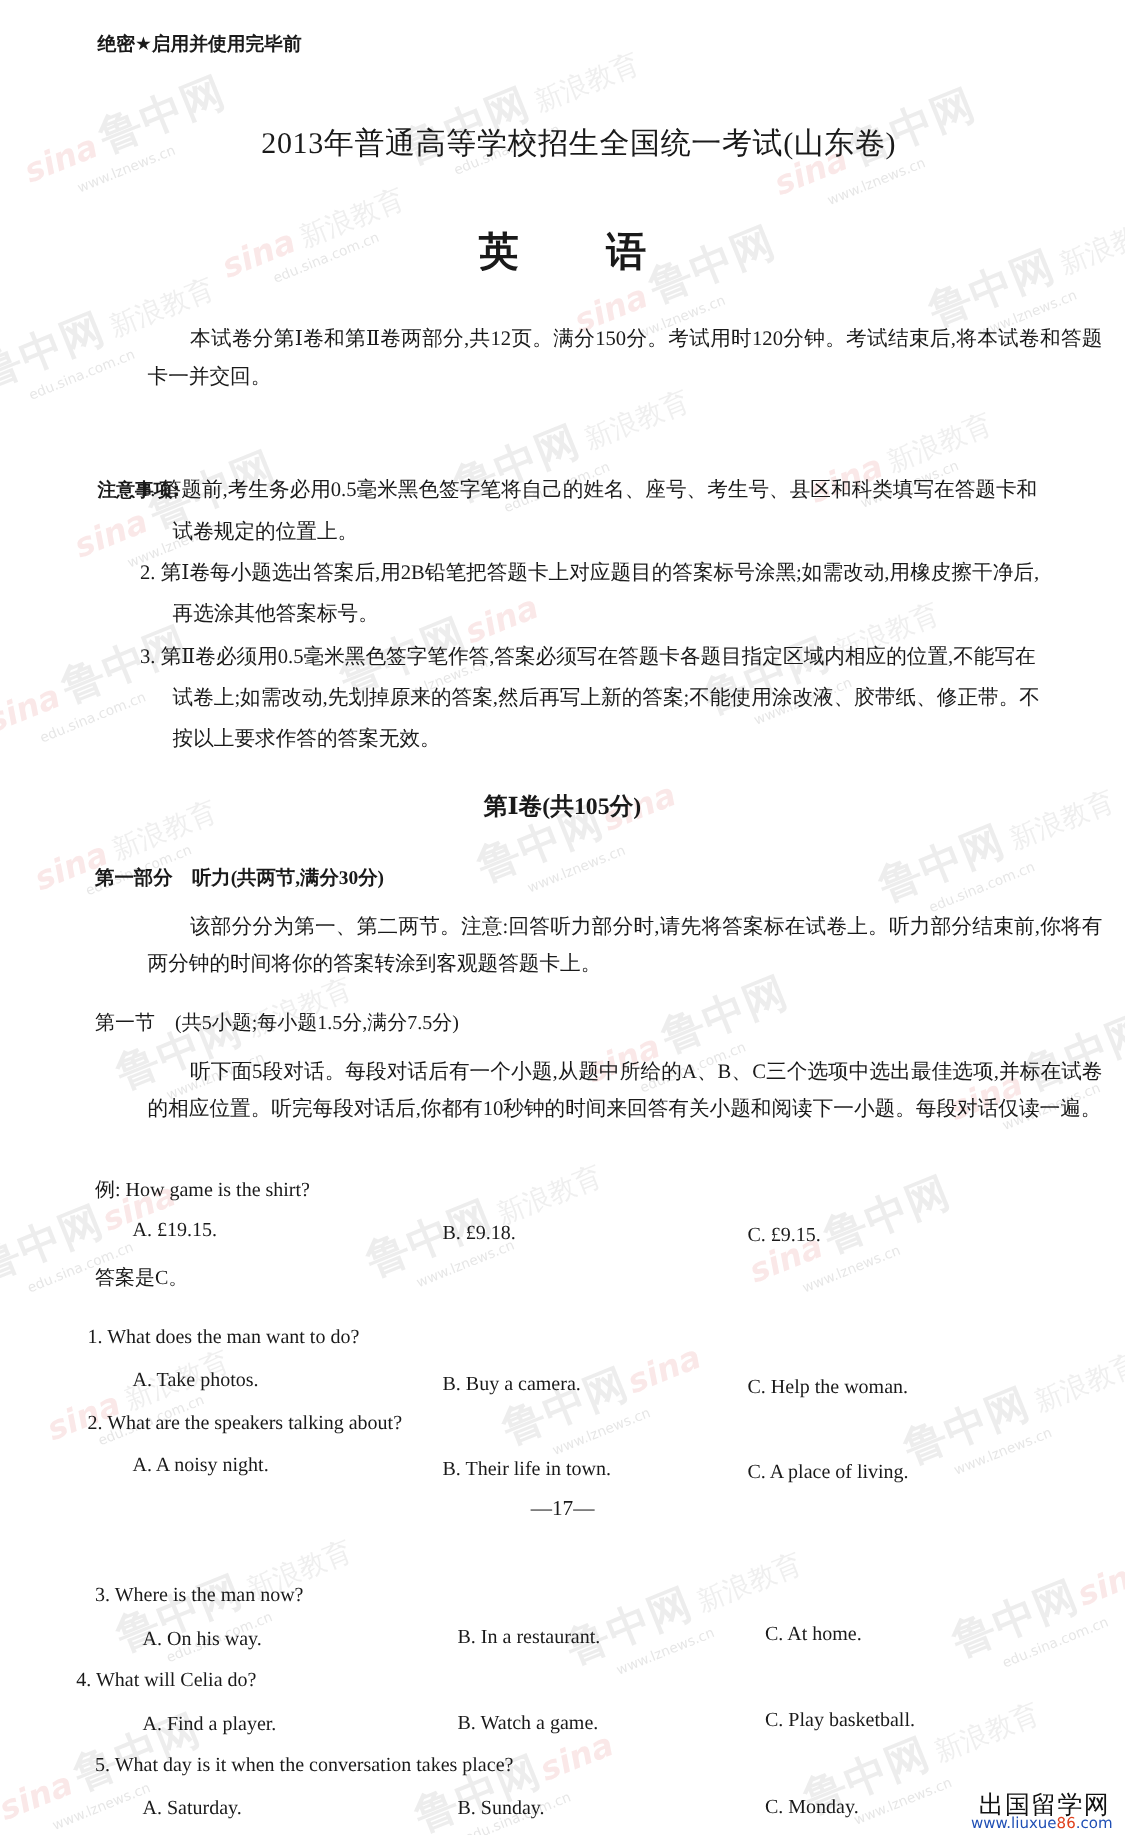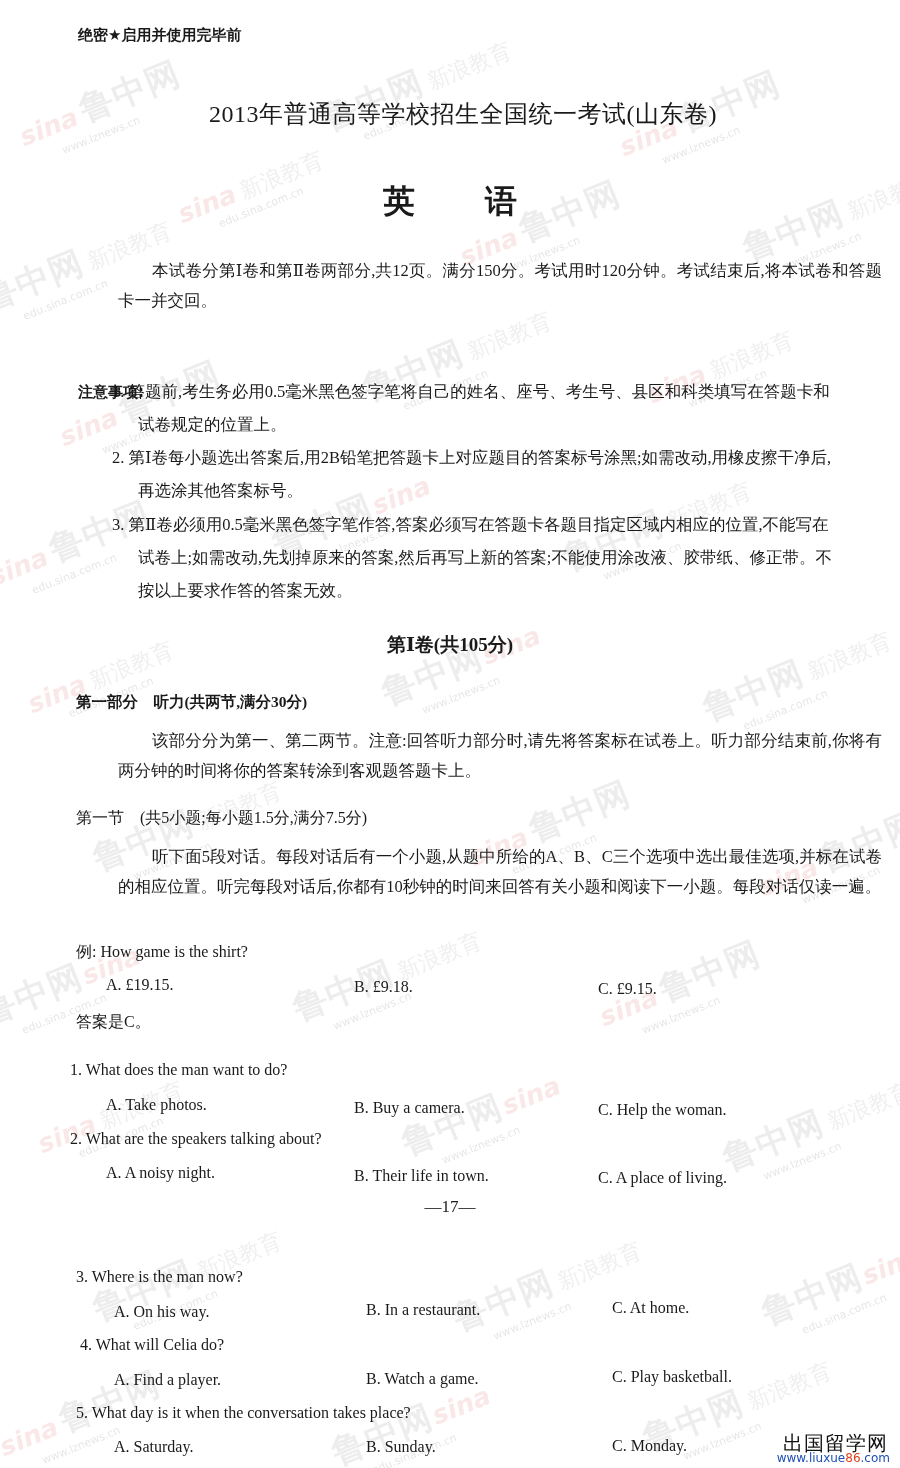"4. What will Celia do?" div.abs { left: 80px -> 61px }
